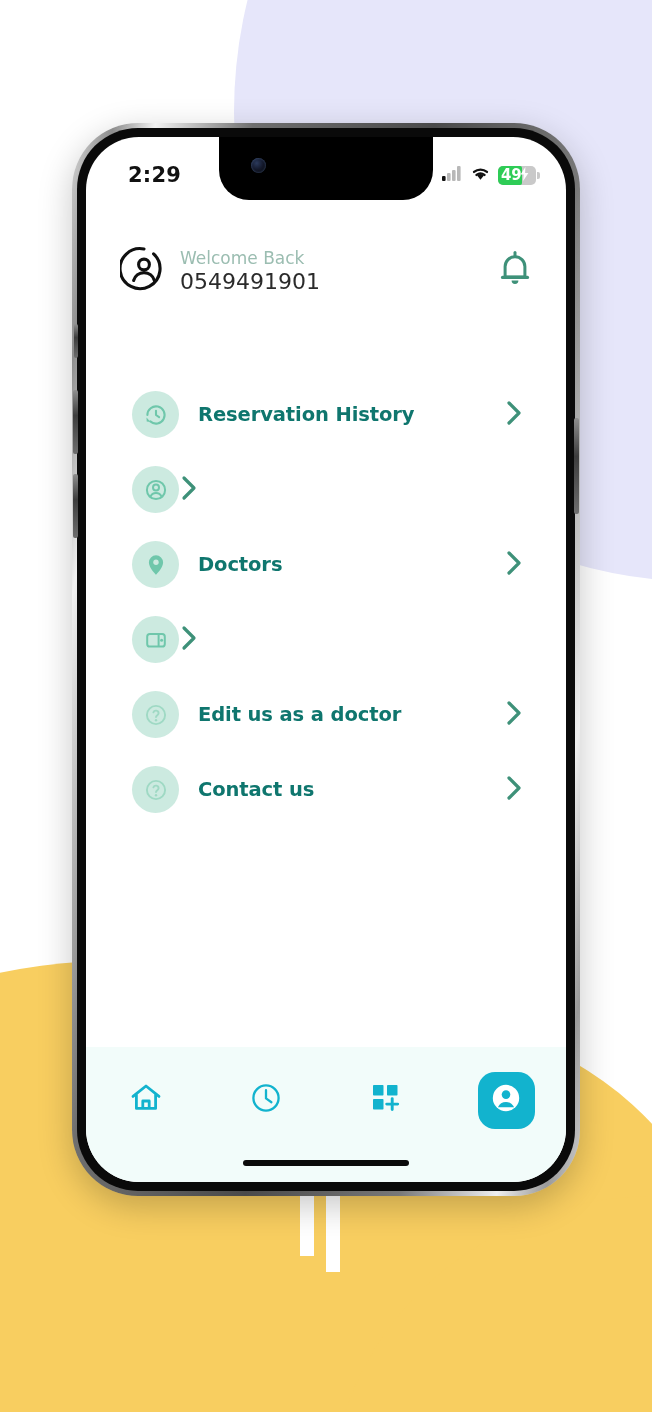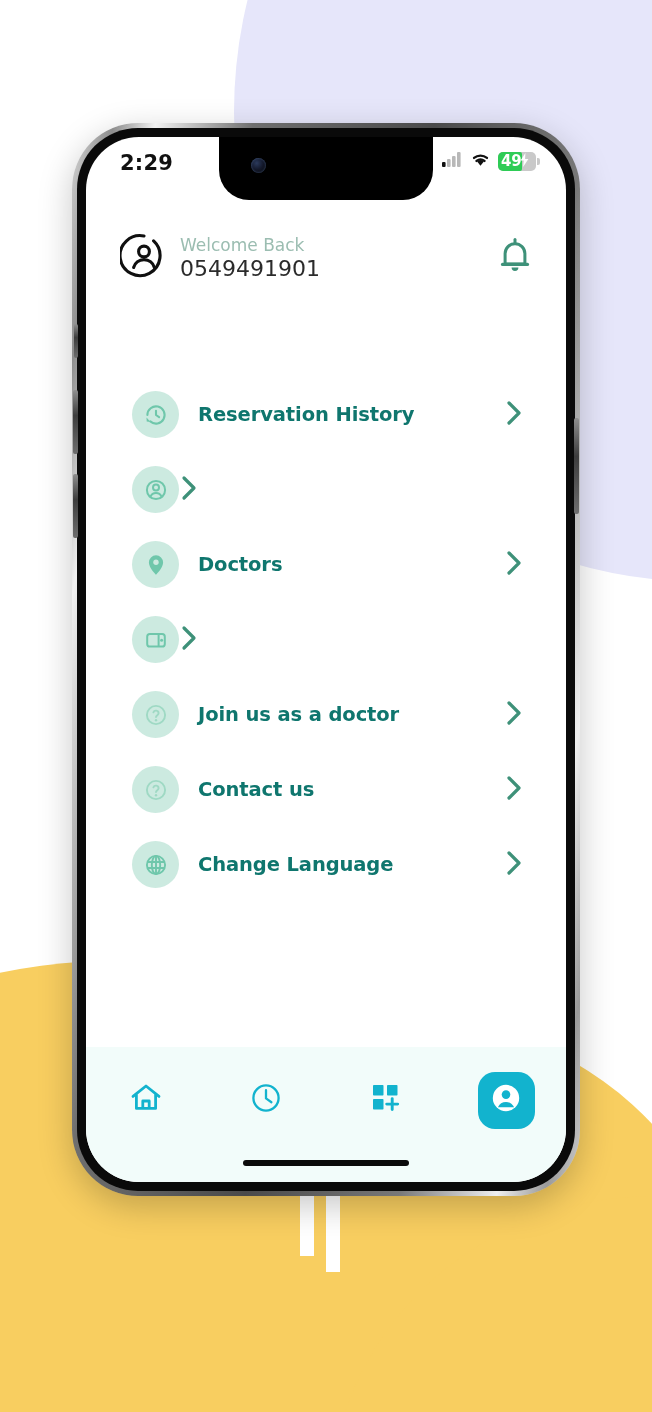"2:29" #statusbar { align-items: flex-start -> center; left: 0 -> 8px }
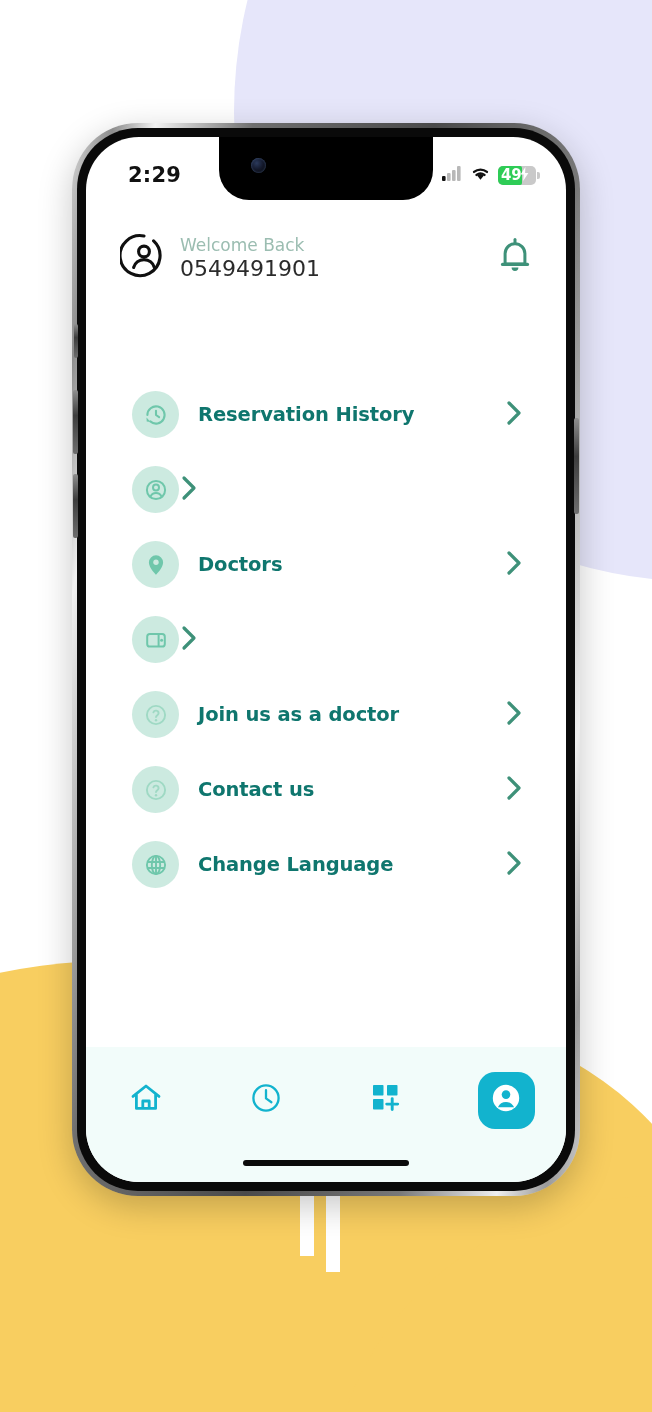"Welcome Back" #app-header { top: 88px -> 101px }
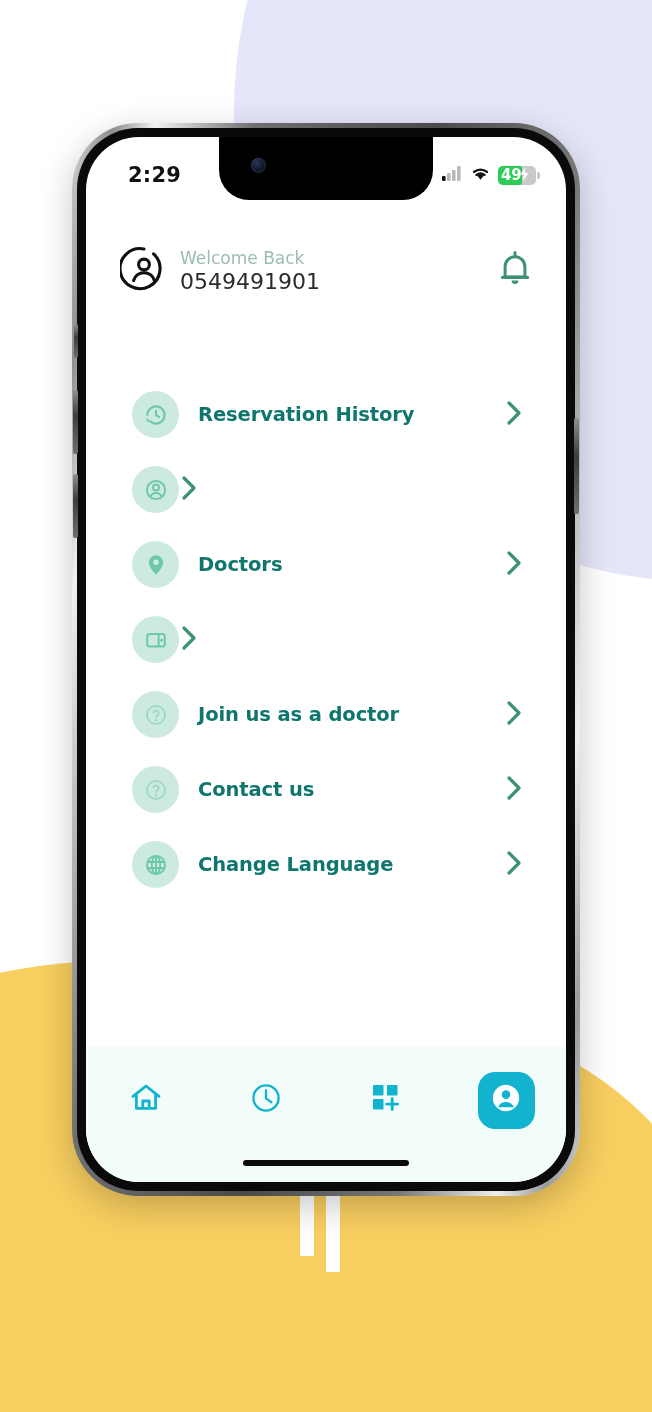"Join us as a doctor" span.menu-label { text: Join -> Edit }
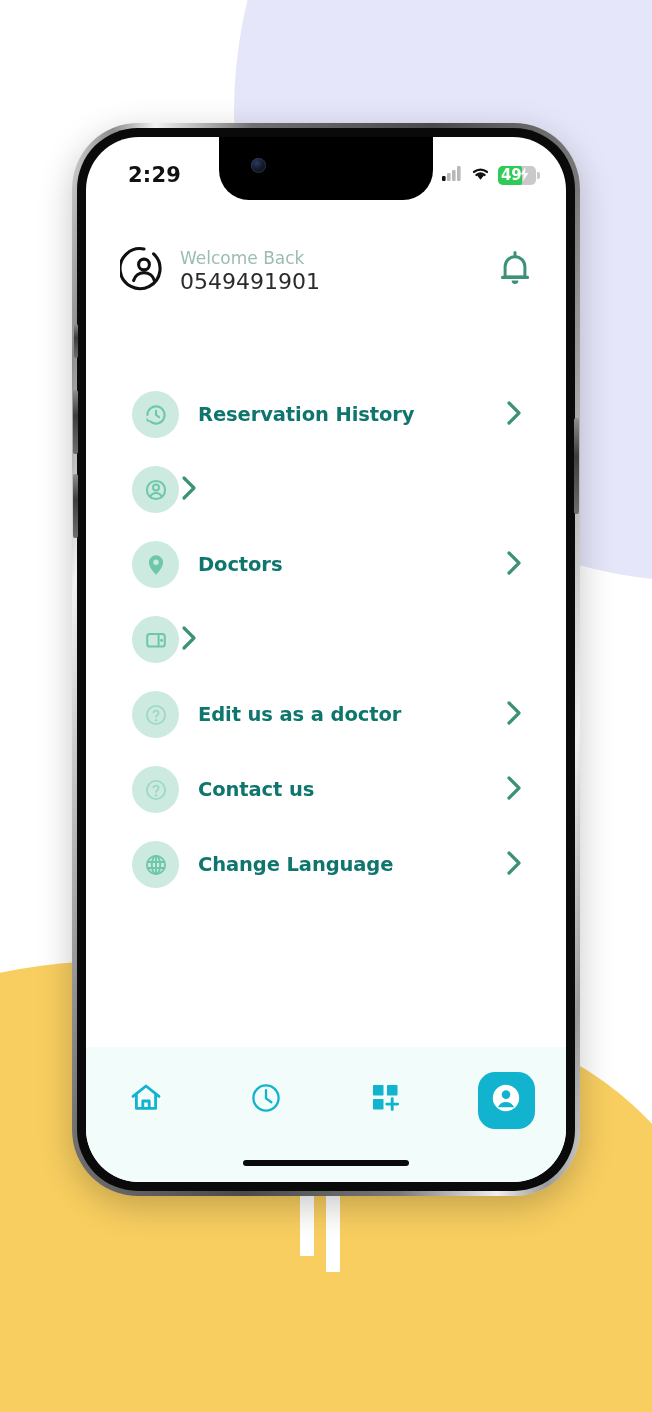"Change Language" div.menu-row { html: <div> <span> <svg> <circle></circle> <ellipse></ellipse> <path></path> </svg> </span> <span>Change Language</span> <span> <svg> <path></path> </svg> </span> </div> -> none }
